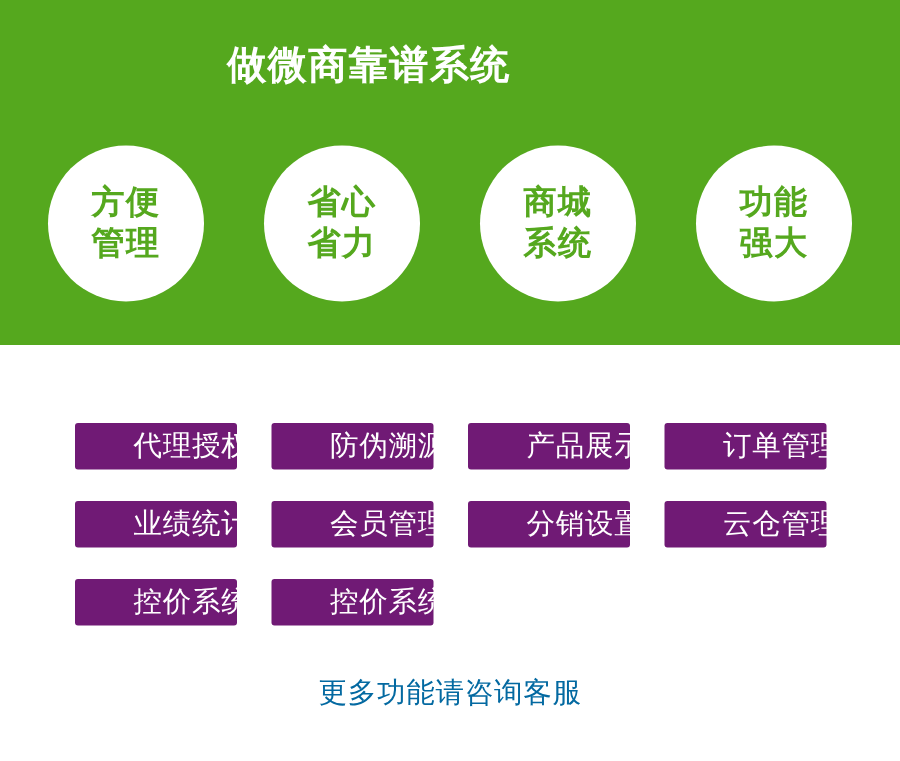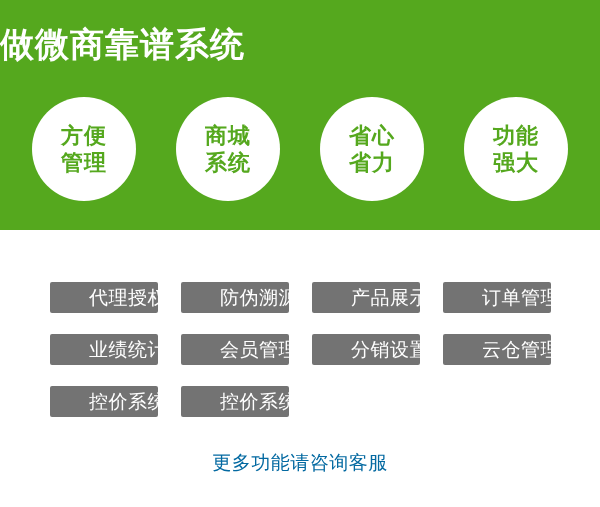"做微商靠谱系统" .hero-title { font-size: 34px -> 26px; text-align: none -> center }
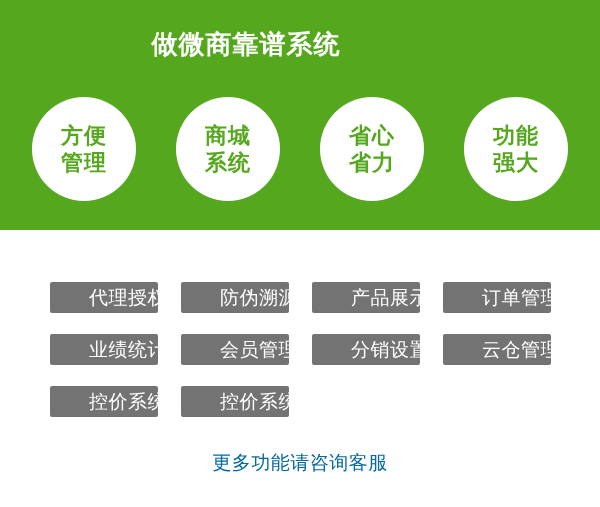"商城" div.circle { order: before "省心" -> after "省心" }
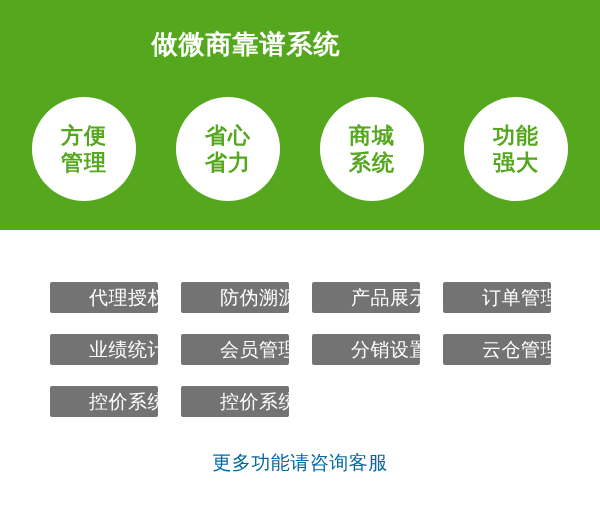"代理授权" .tag { background: #737373 -> #701a75 }
